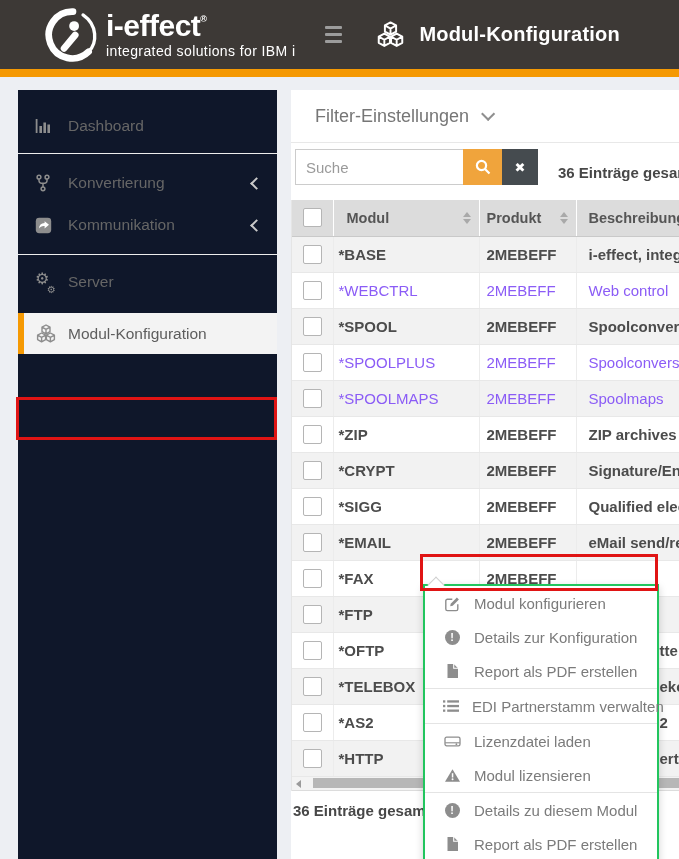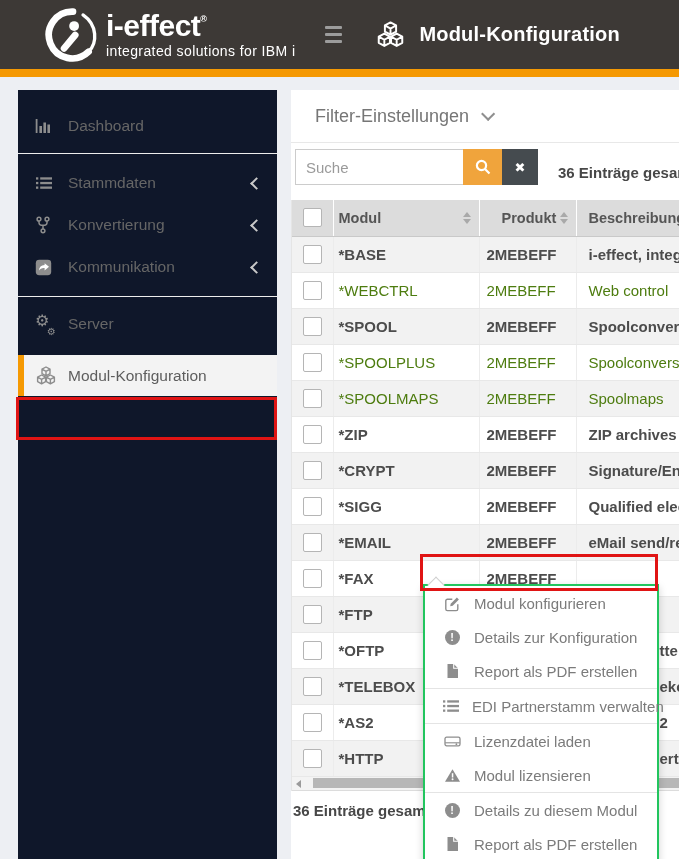"Stammdaten" div.sb-item { html: <div> <span> <svg> <g> <rect></rect> <rect></rect> <rect></rect> <rect></rect> <rect></rect> <rect></rect> </g> </svg> </span> <span>Stammdaten</span> <span></span> </div> -> none }
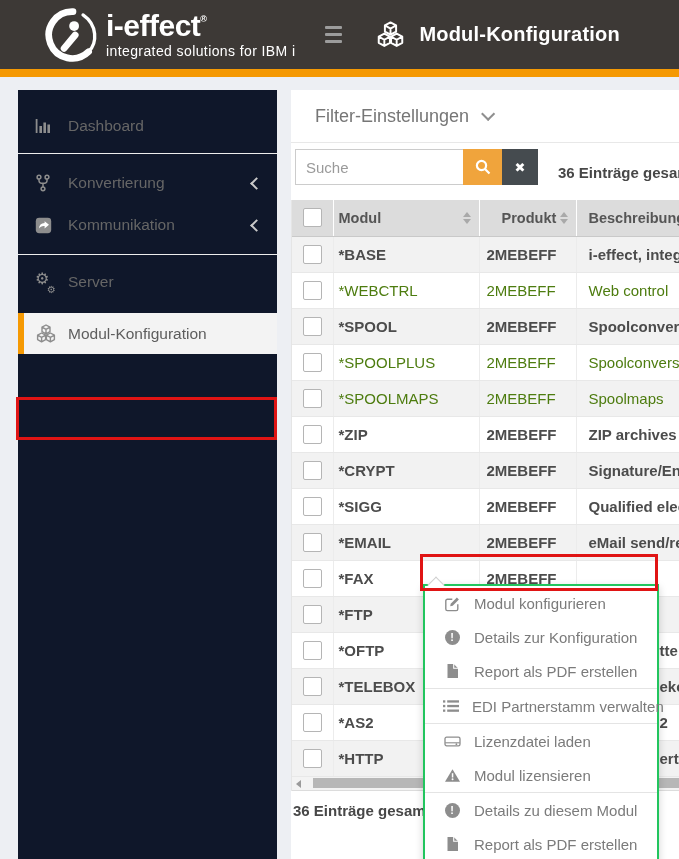"Modul" th.h-modul { padding-left: 5px -> 13px }
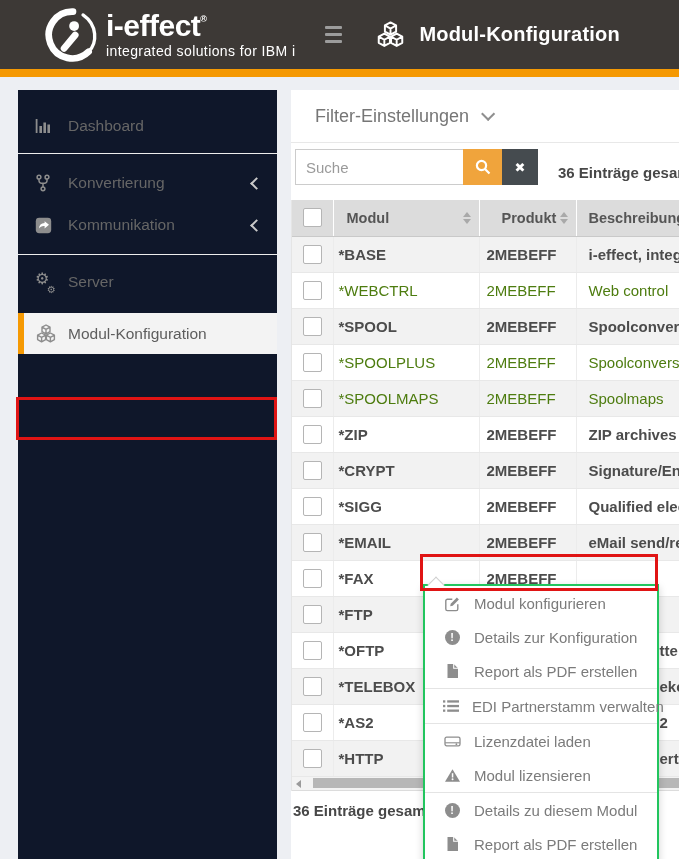"Produkt" th.h-produkt { padding-left: 22px -> 7px }
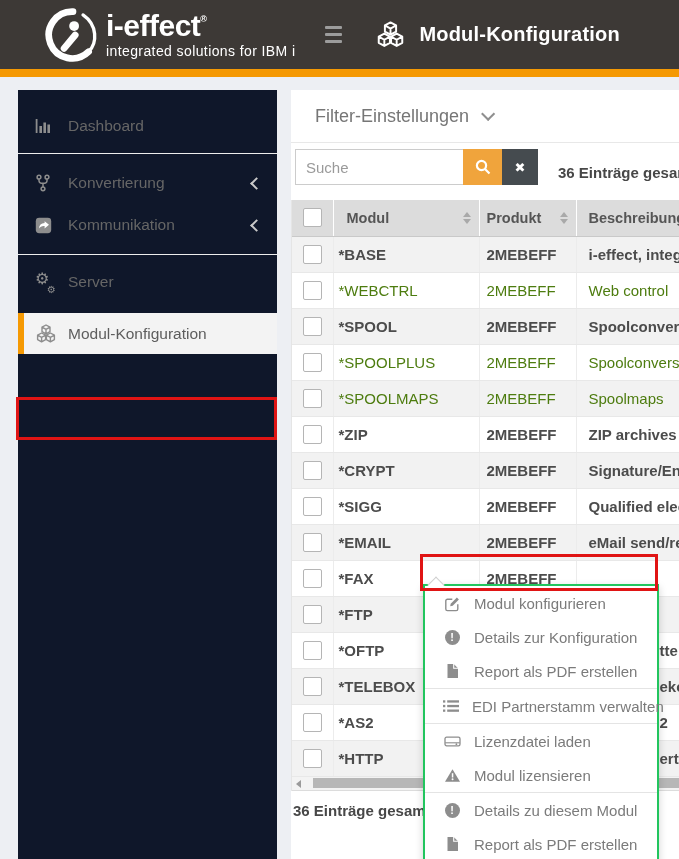"*WEBCTRL" tbody td { color: #4d7c0f -> #8b5cf6 }
